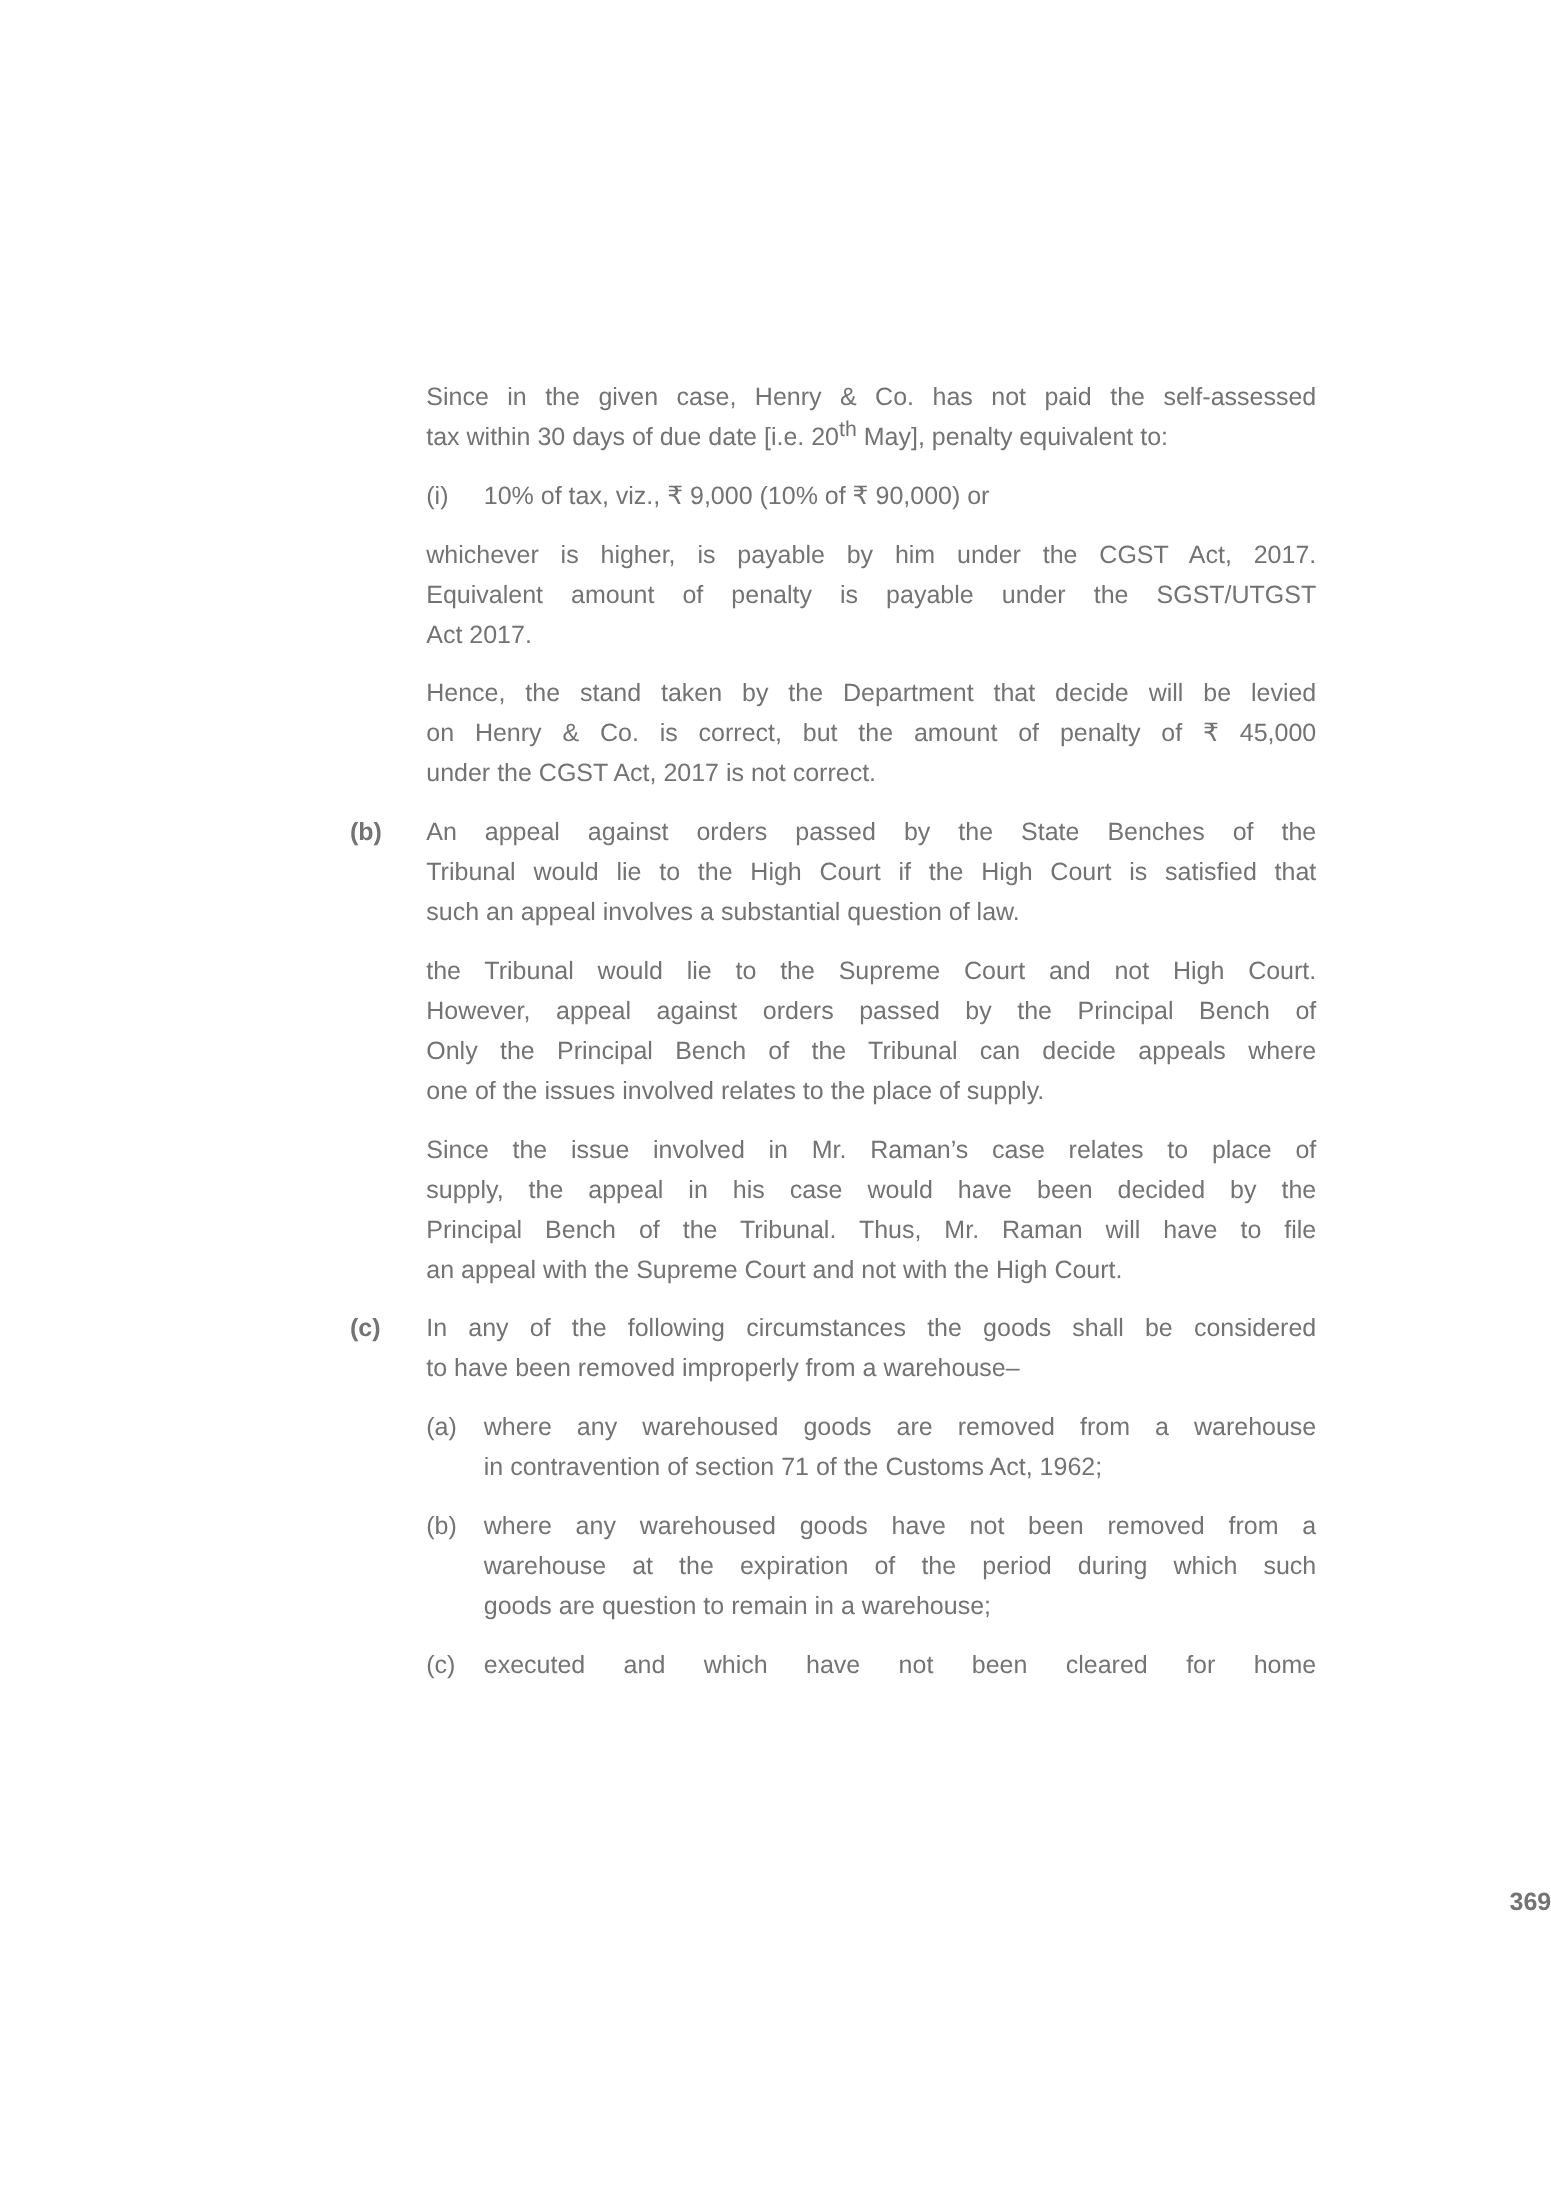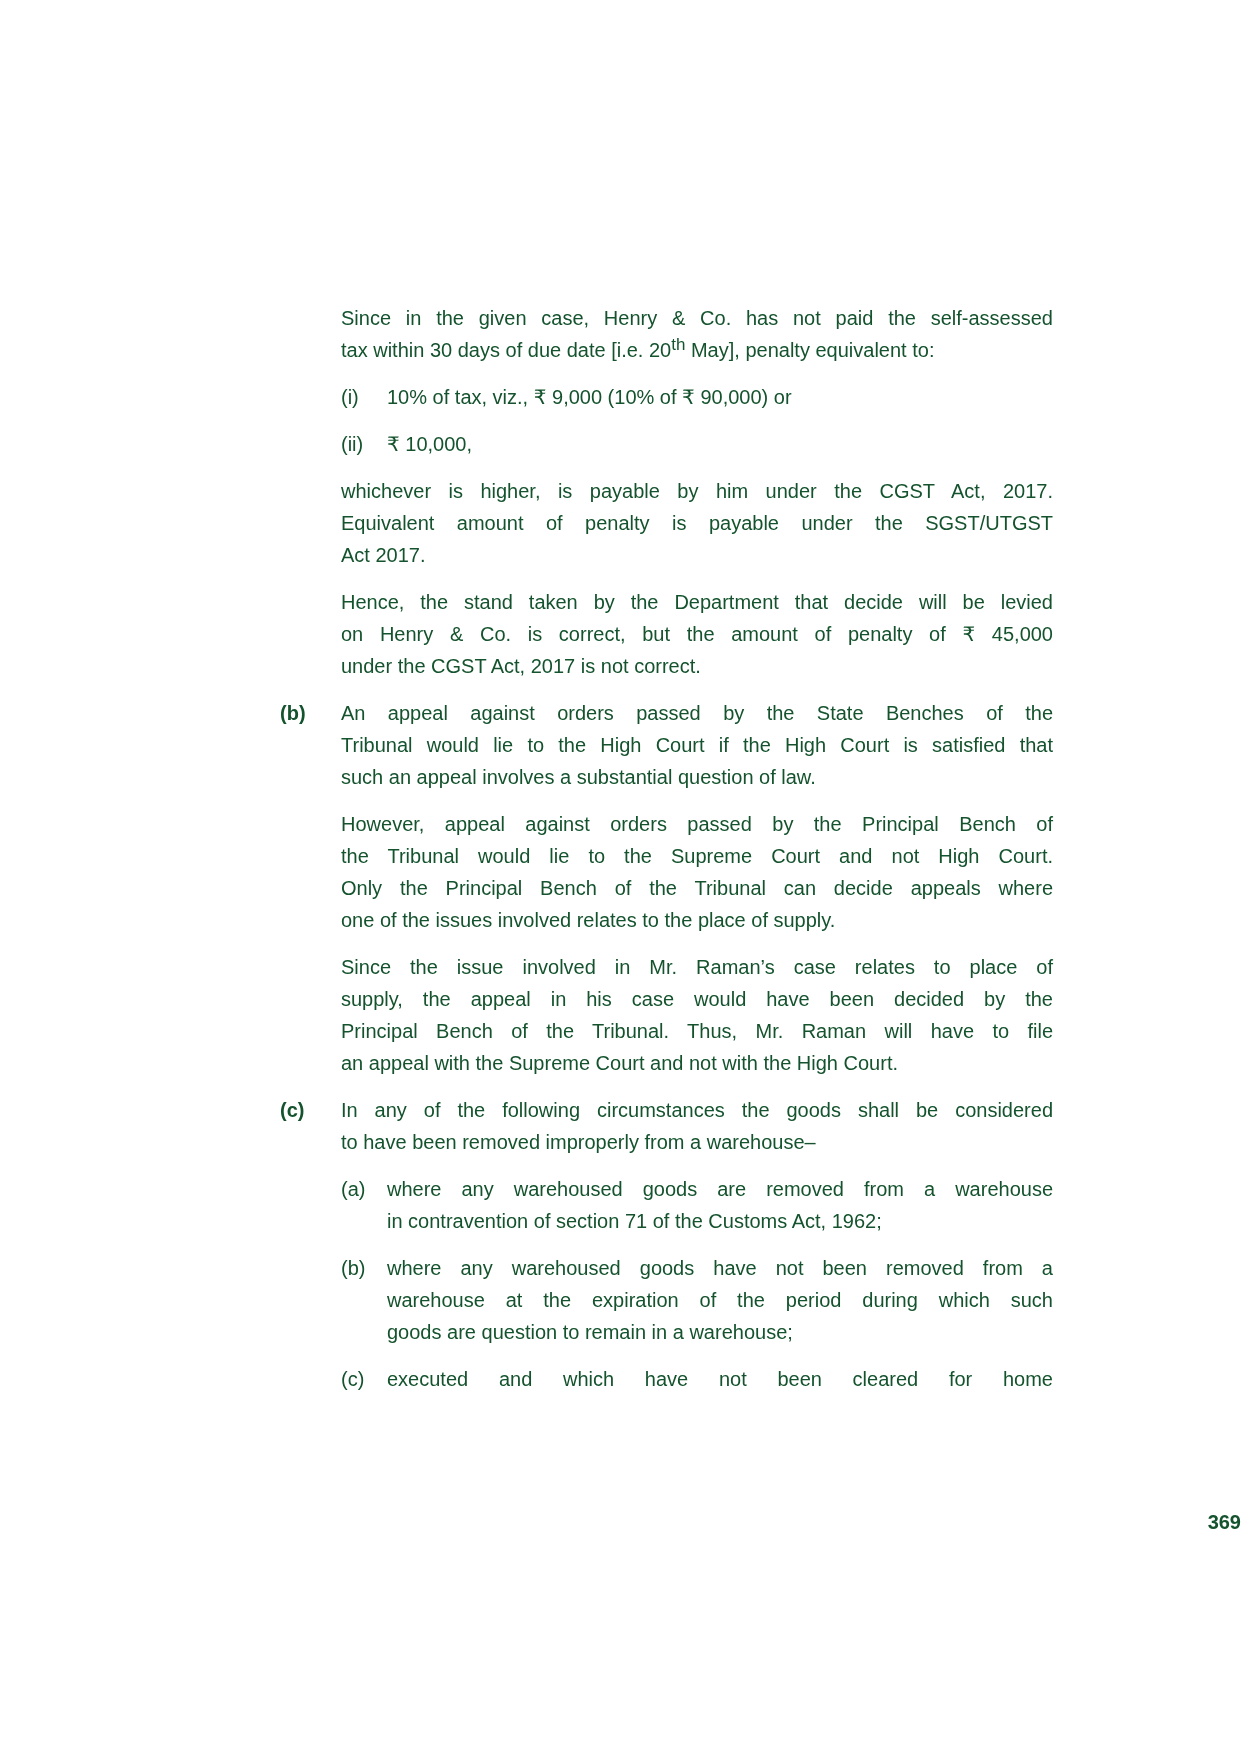"Since in the given case," .page { color: #14532d -> #737373 }
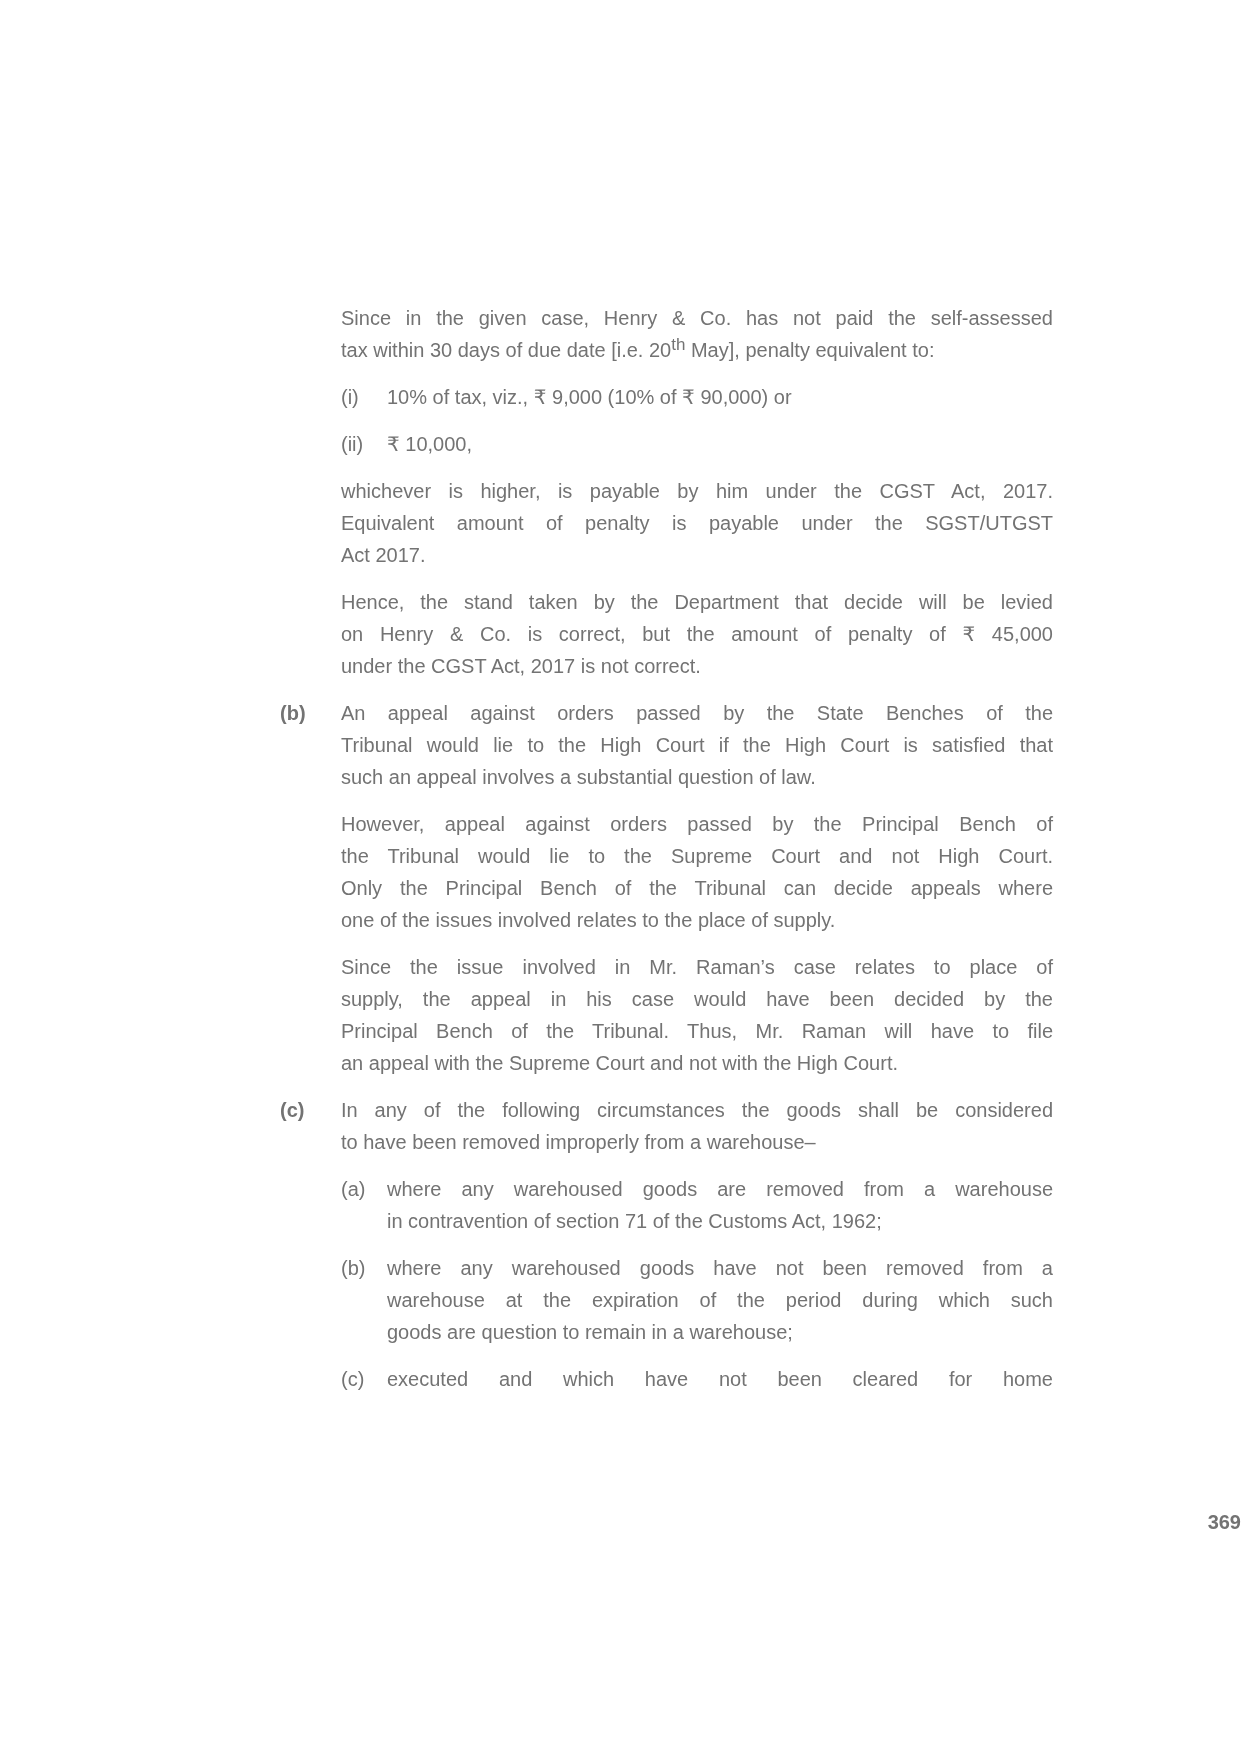"(ii)" div.block { html: <div> <span>(ii)</span> <div>₹ 10,000,</div> </div> -> none }
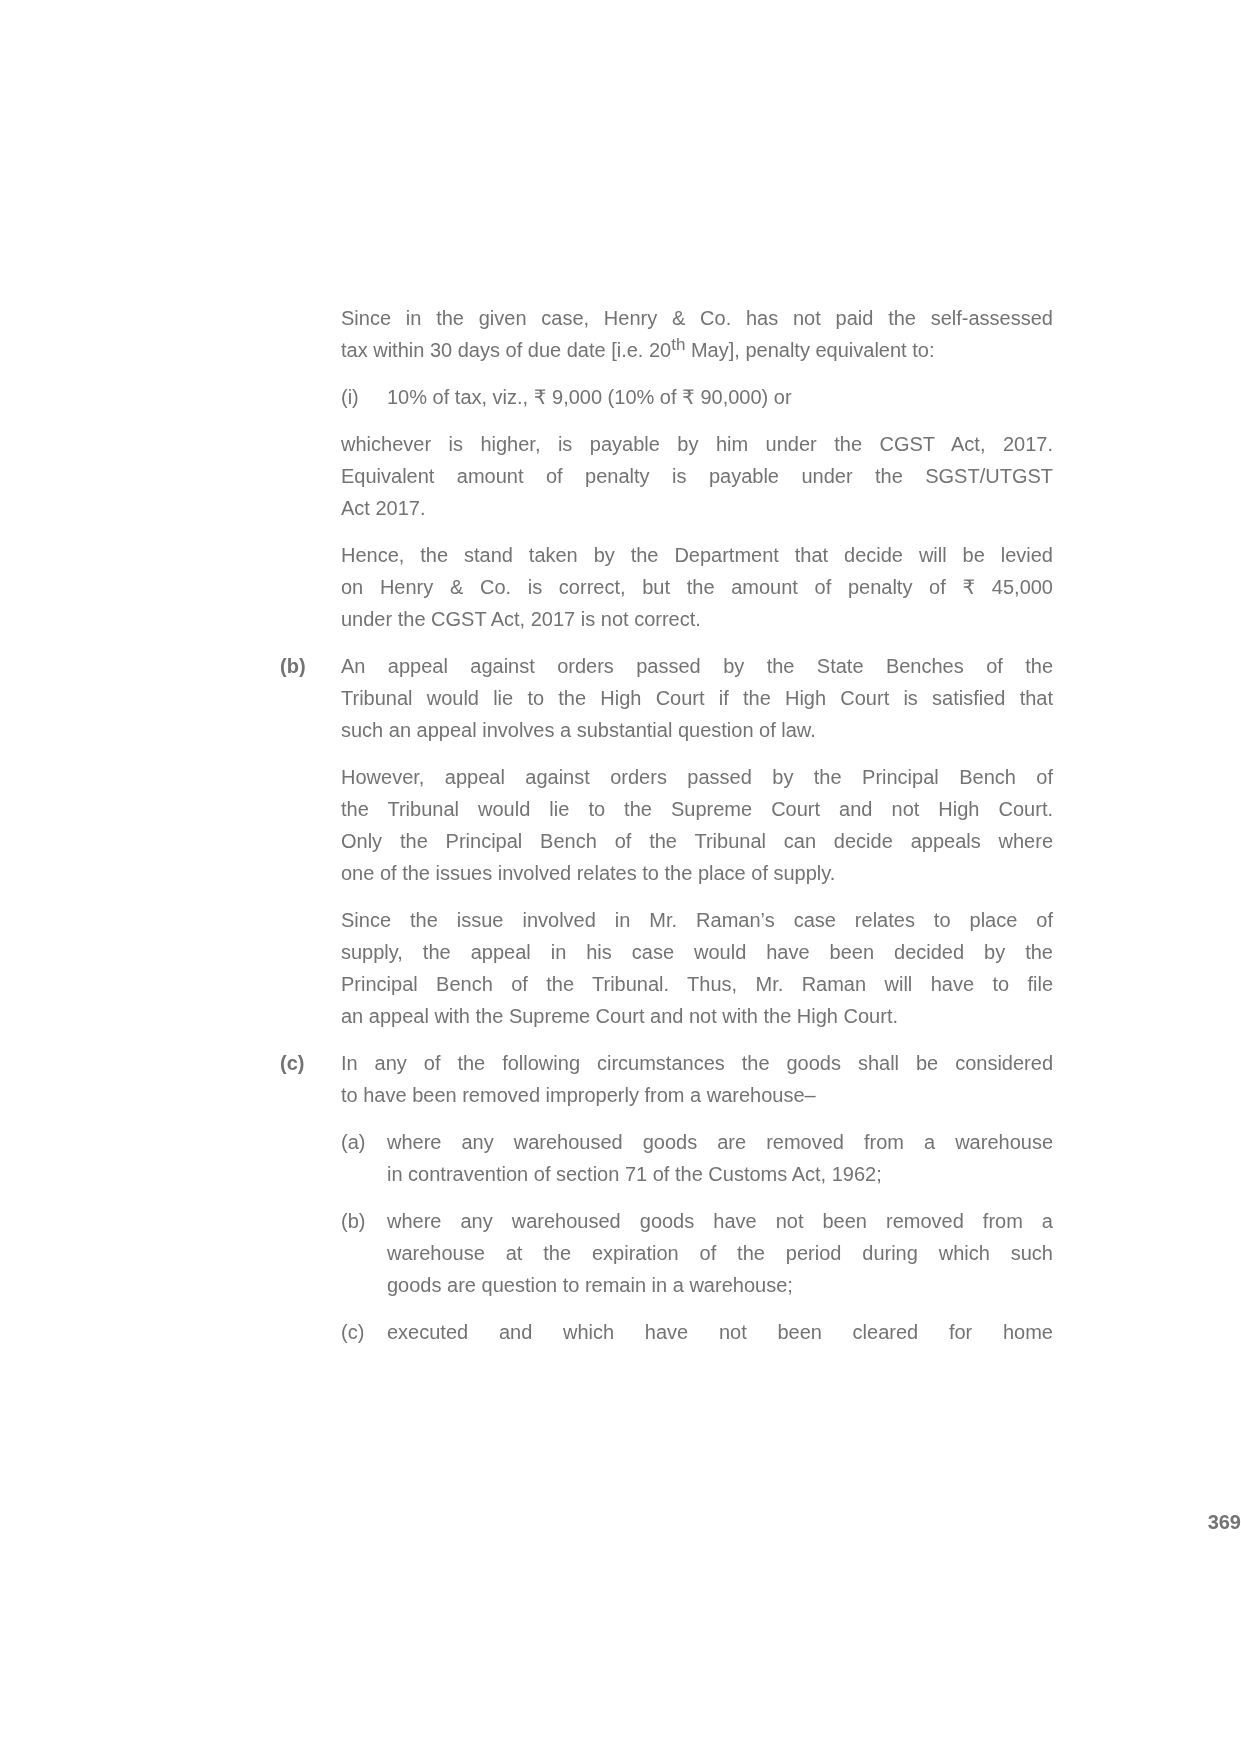"However, appeal against orders passed" div.line { order: before "the Tribunal would lie to" -> after "the Tribunal would lie to" }
